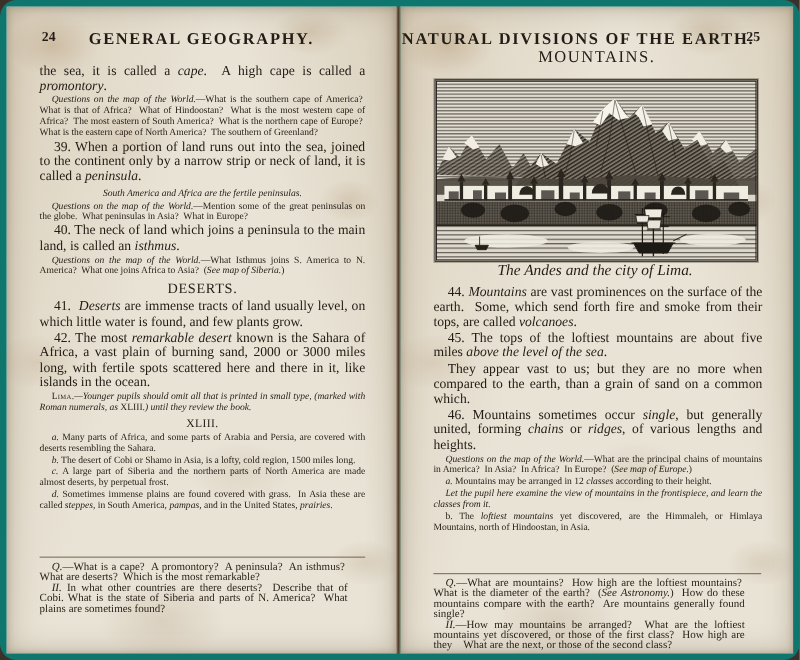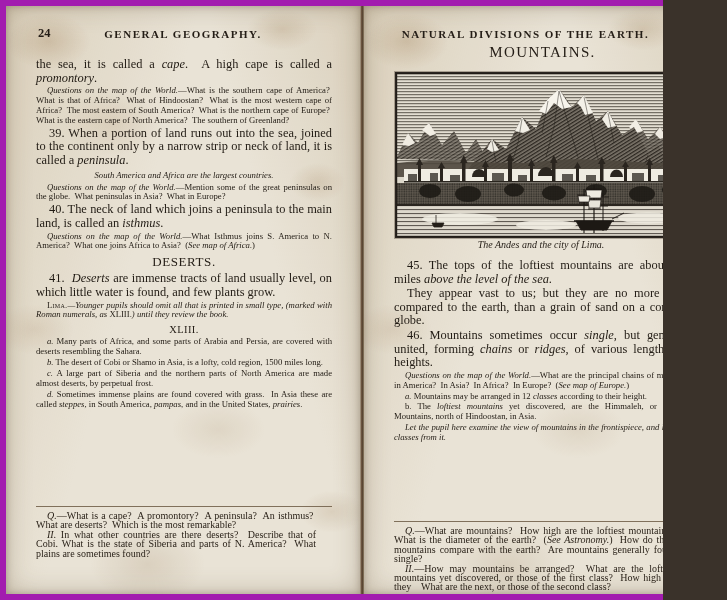"24" .scan { background: #a21caf -> #0f766e; border-radius: none -> 15px; width: 663px -> 727px }
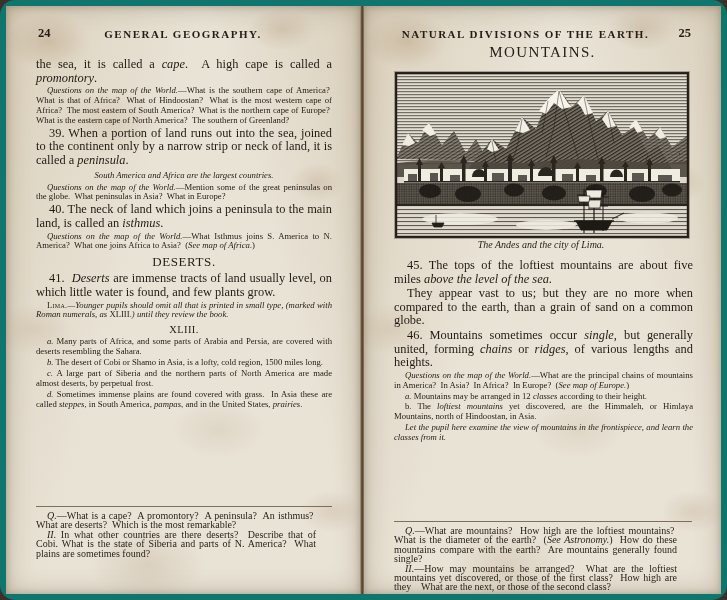"GENERAL GEOGRAPHY." .runhead { font-size: 11px -> 15px }
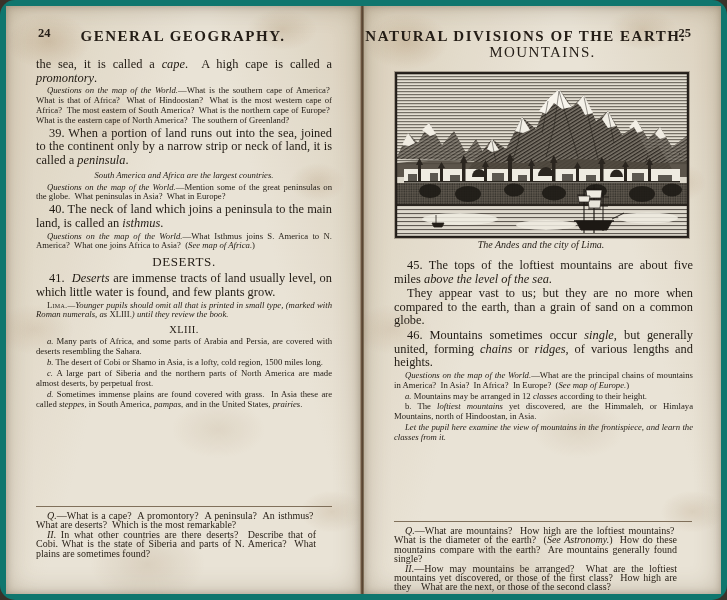"South America and Africa are" i { text: largest countries -> fertile peninsulas }
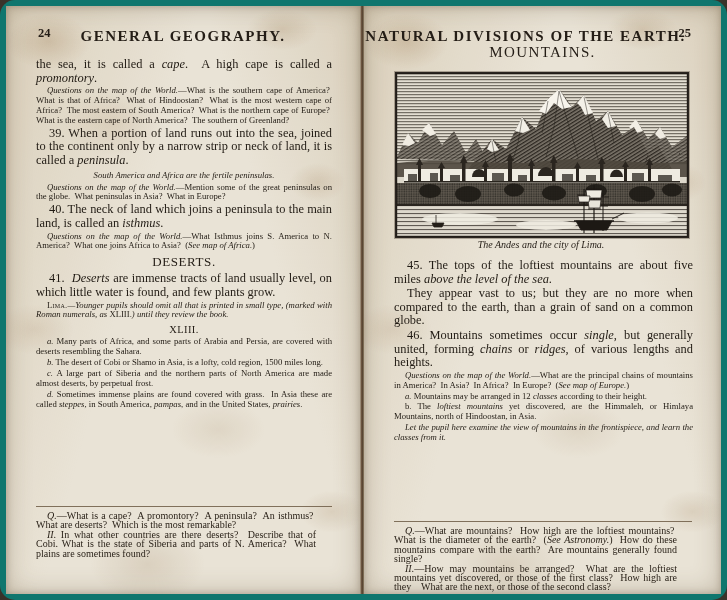"See map of Africa." i { text: Africa -> Siberia }
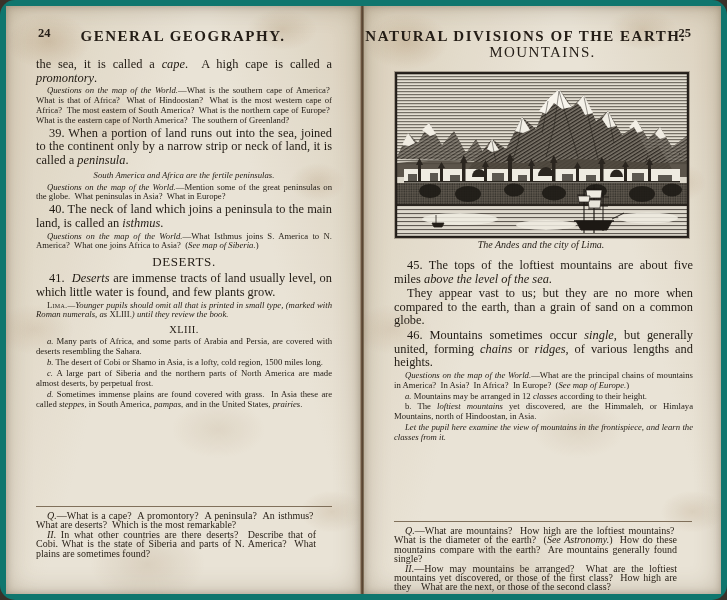"The Andes and the city" .plate-caption { font-size: 10px -> 14px }
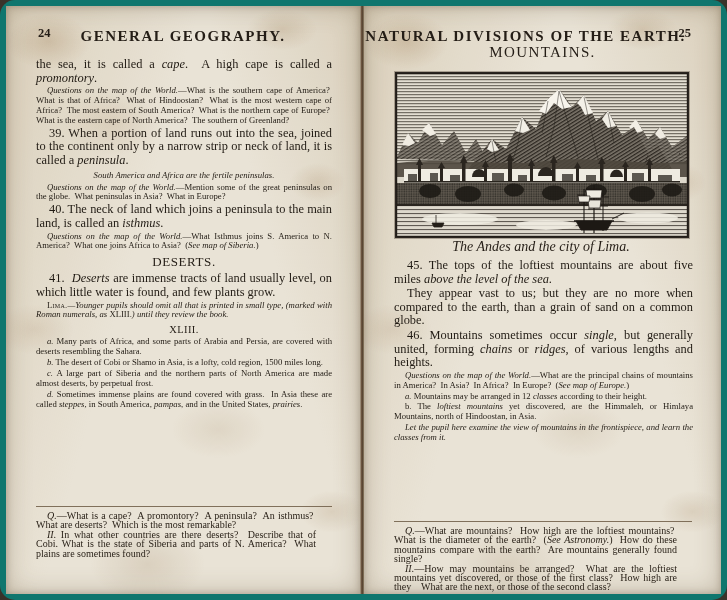"44. Mountains are vast prominences" p.body { html: none -> <p> 44. <i>Mountains</i> are vast prominences on the surface of the earth.&nbsp; Some, which send forth fire and smoke from their tops, are called <i>volcanoes</i>.</p> }
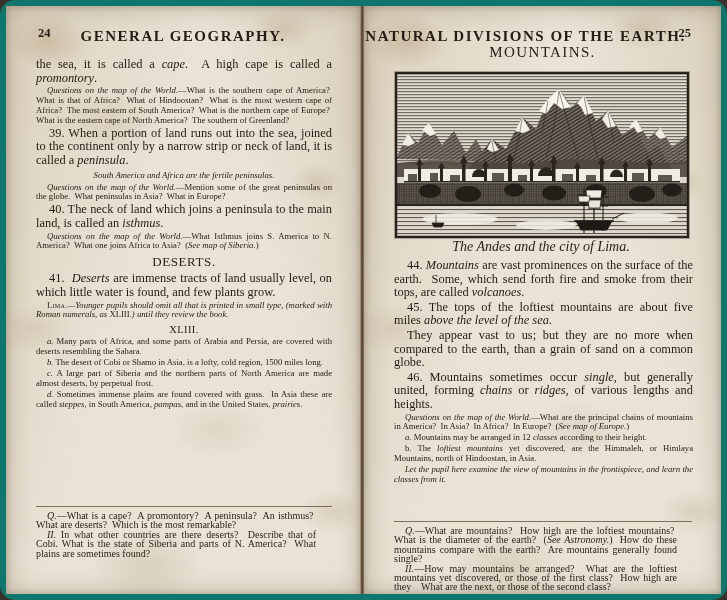"42. The most remarkable desert" p.body { html: none -> <p> 42. The most <i>remarkable desert</i> known is the Sahara of Africa, a vast plain of burning sand, 2000 or 3000 miles long, with fertile spots scattered here and there in it, like islands in the ocean.</p> }
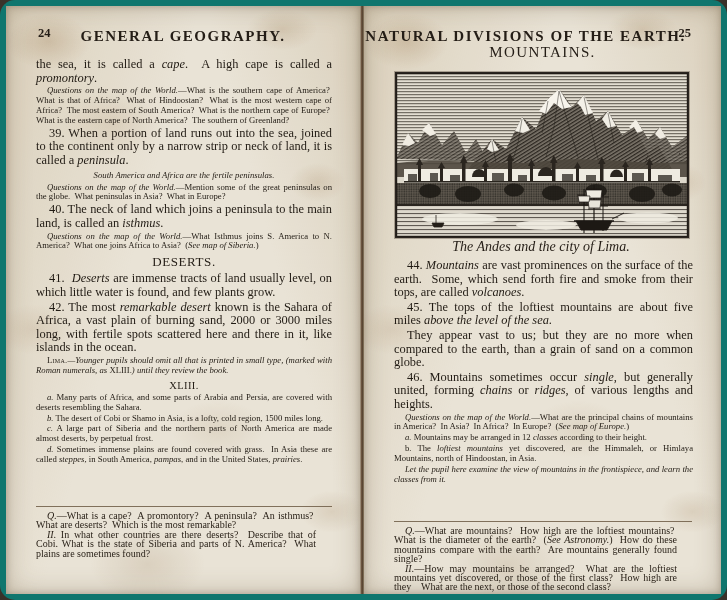"They appear vast to us;" p.body { text: globe -> which }
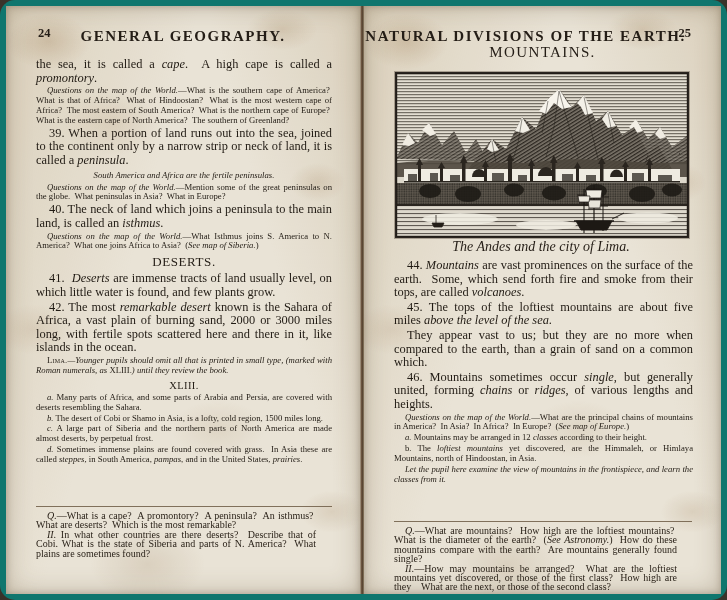"b. The loftiest mountains yet" p.small { order: before "Let the pupil here examine" -> after "Let the pupil here examine" }
